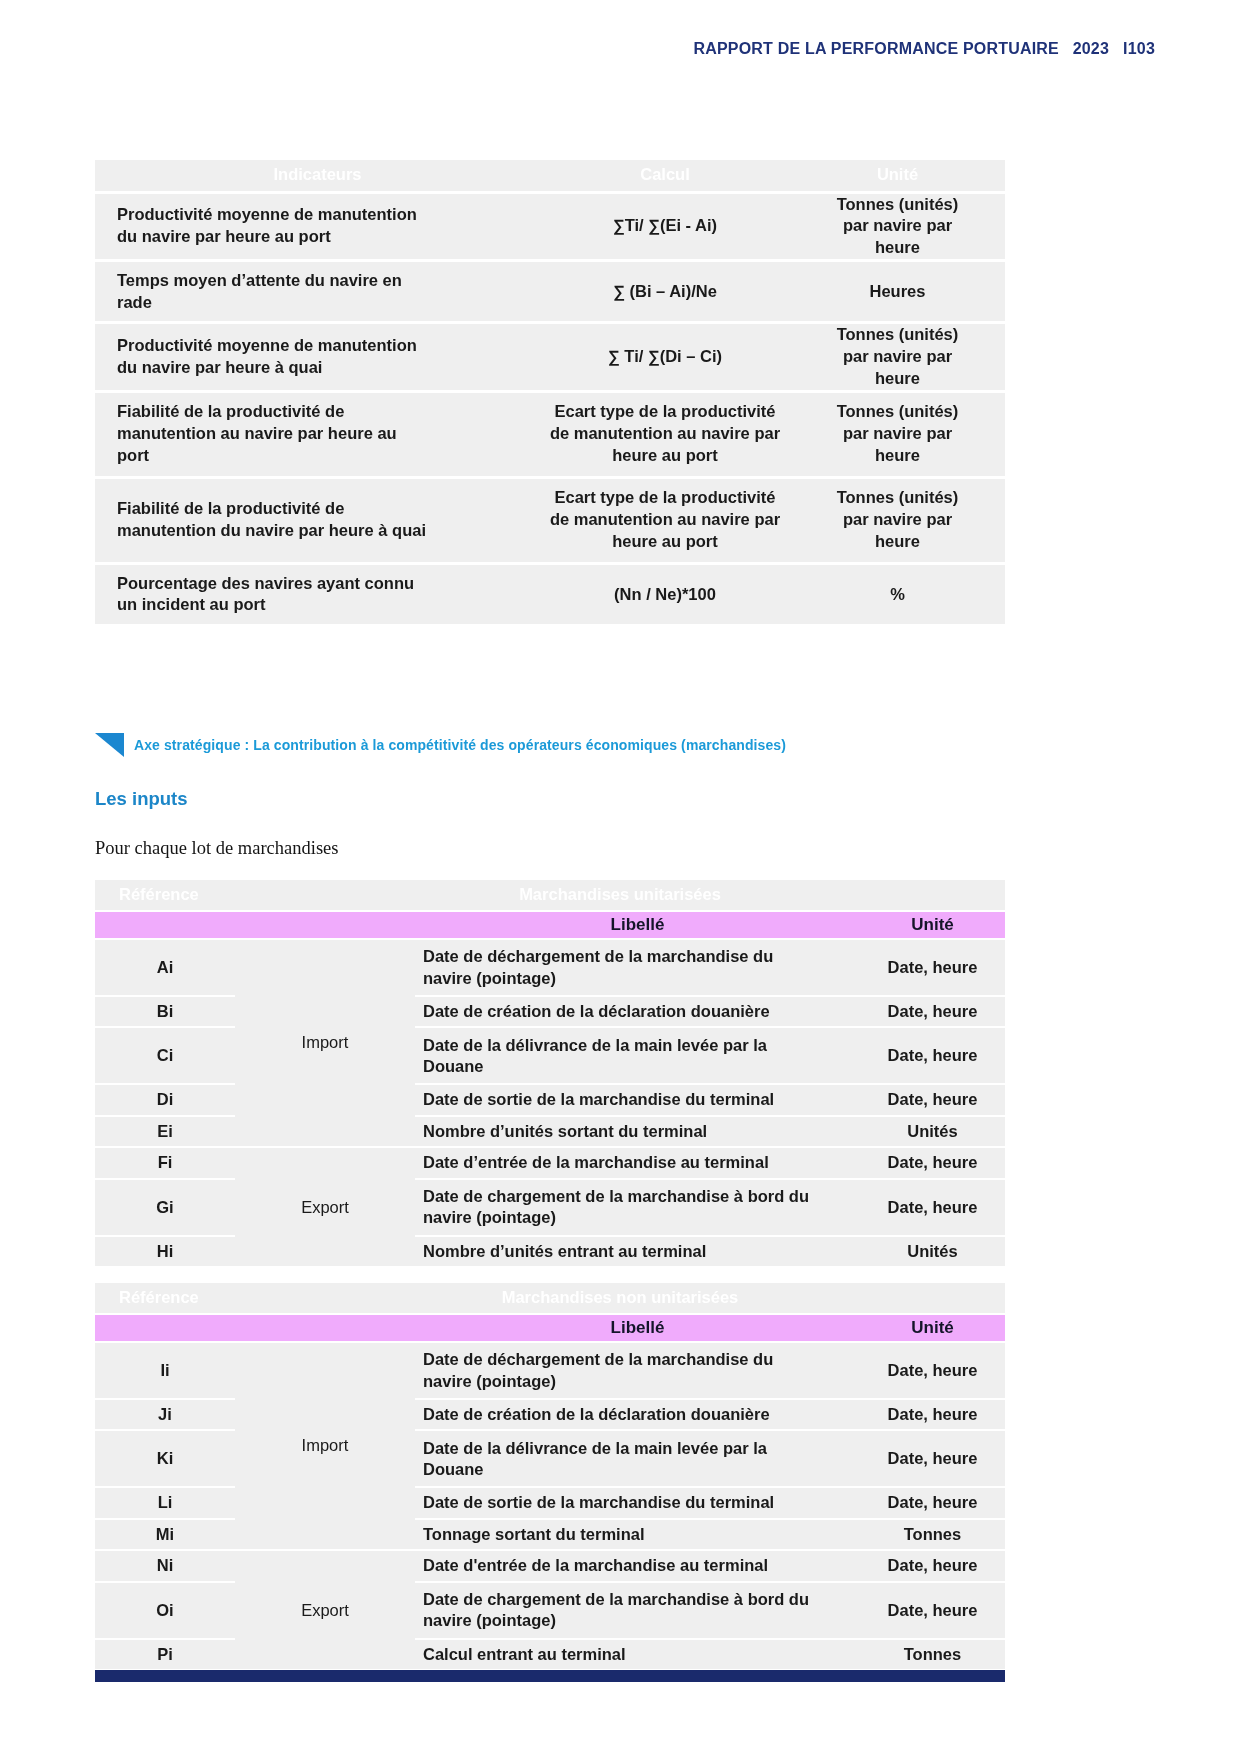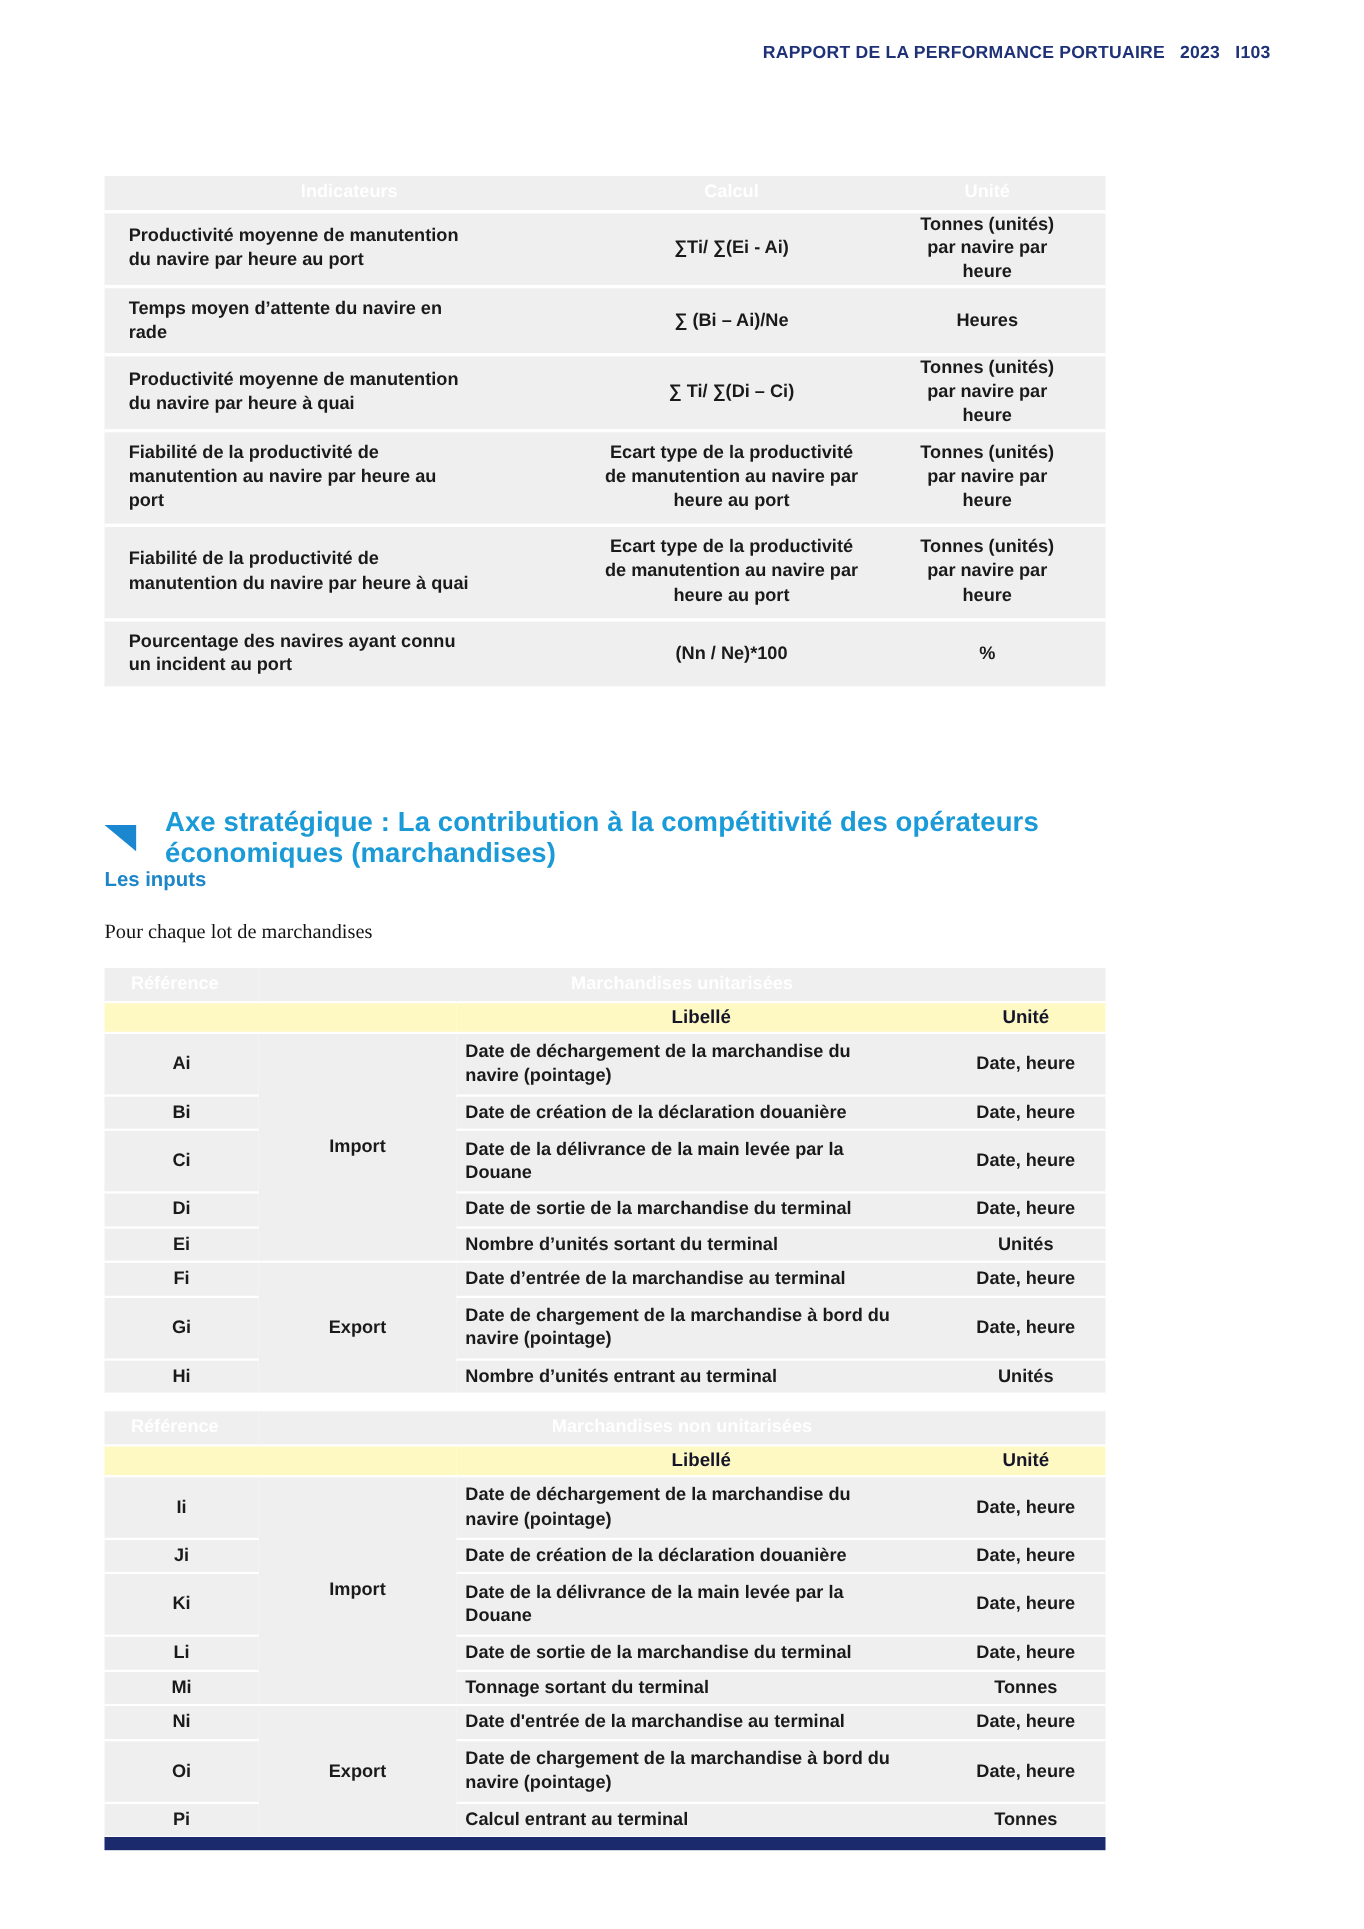"Axe stratégique : La contribution" .axe-heading { font-size: 25px -> 14px; gap: 26px -> 10px }
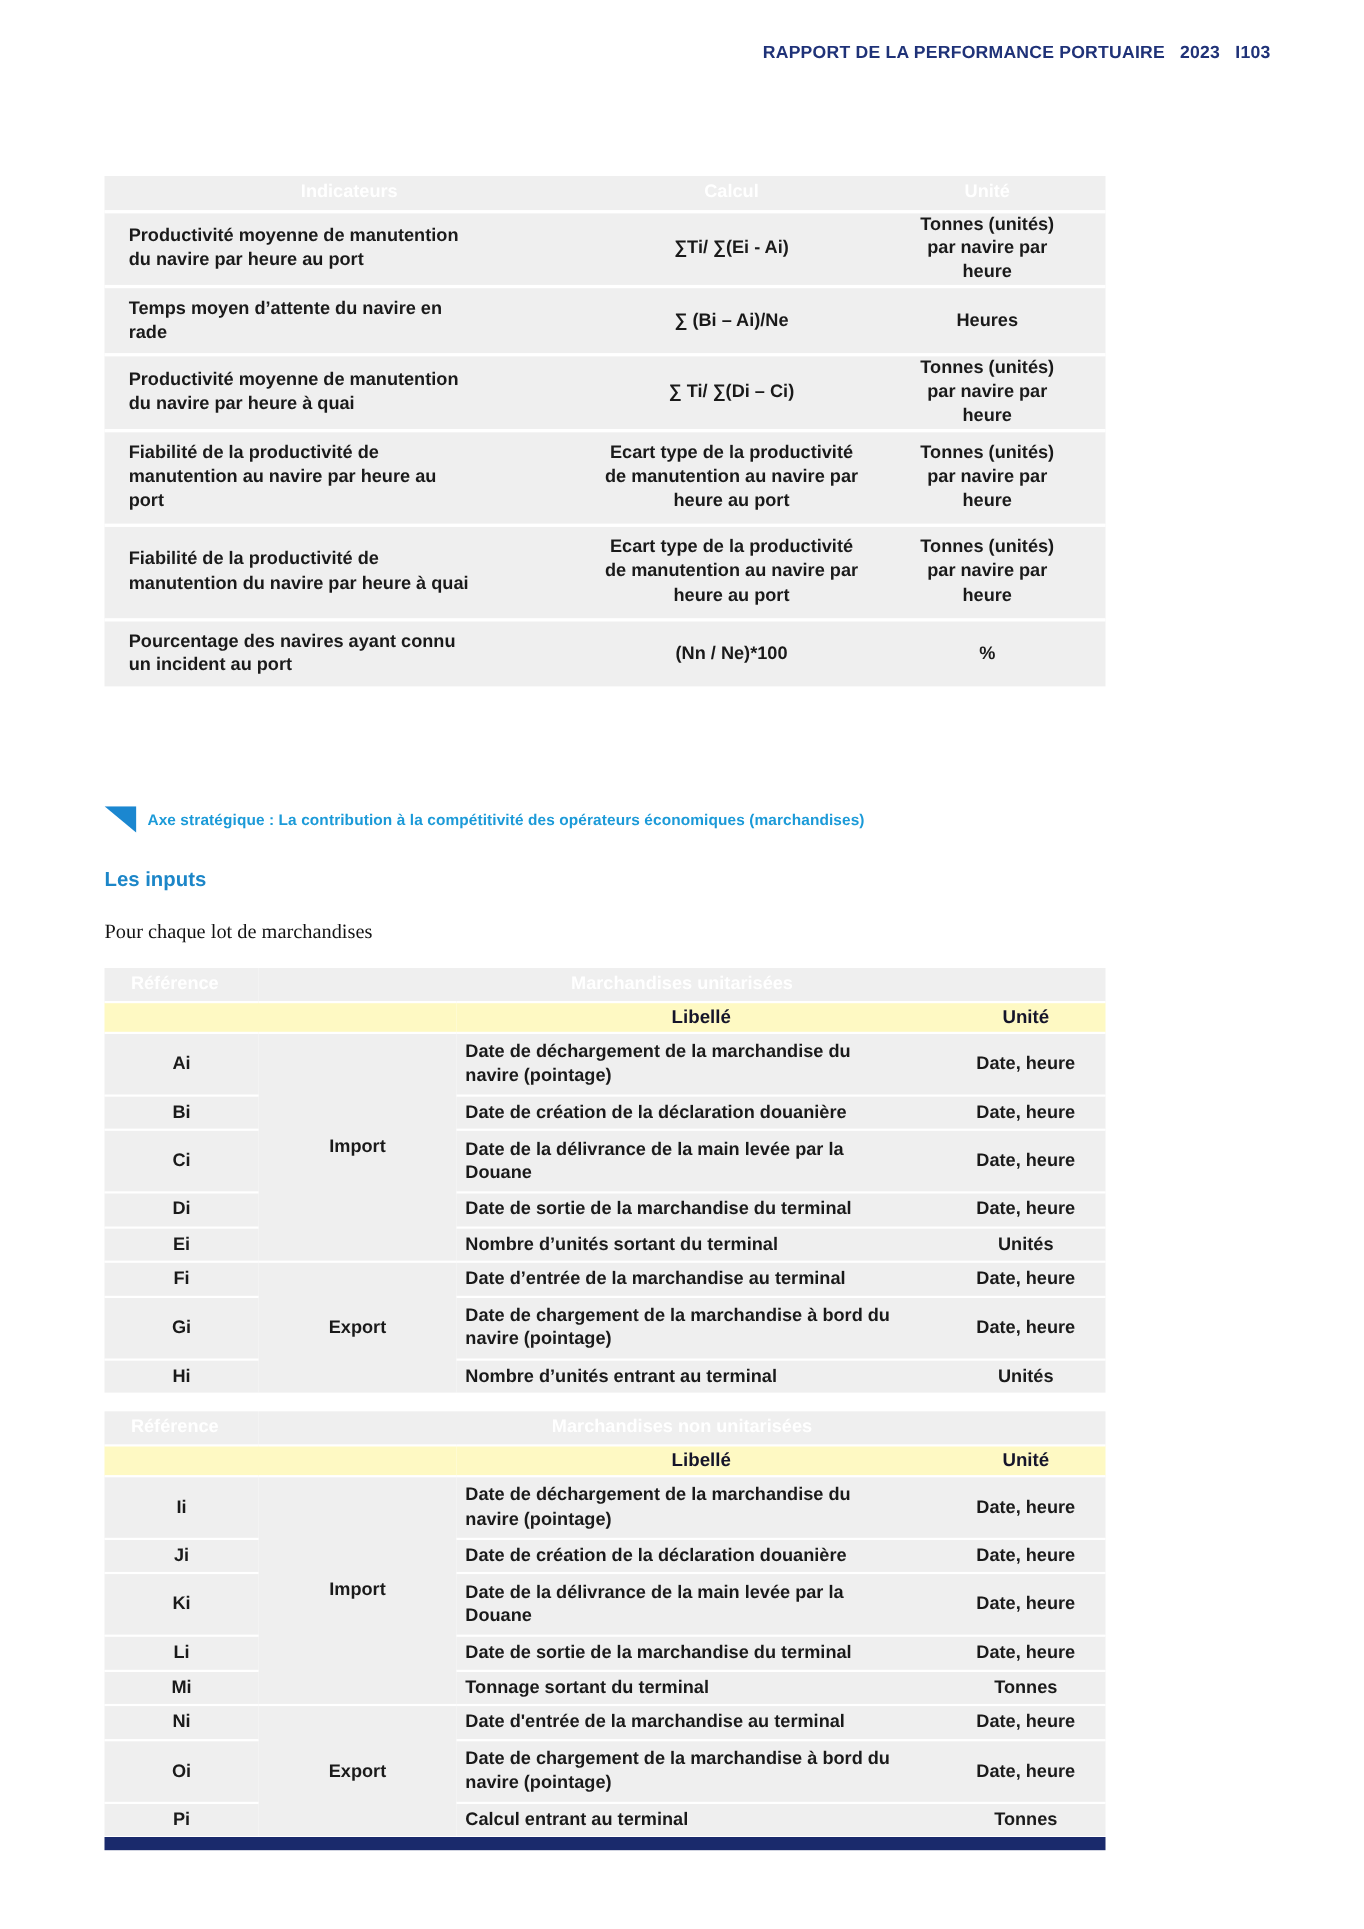"Libellé" .t2 .sub-head td { background: #fef9c3 -> #f0abfc }
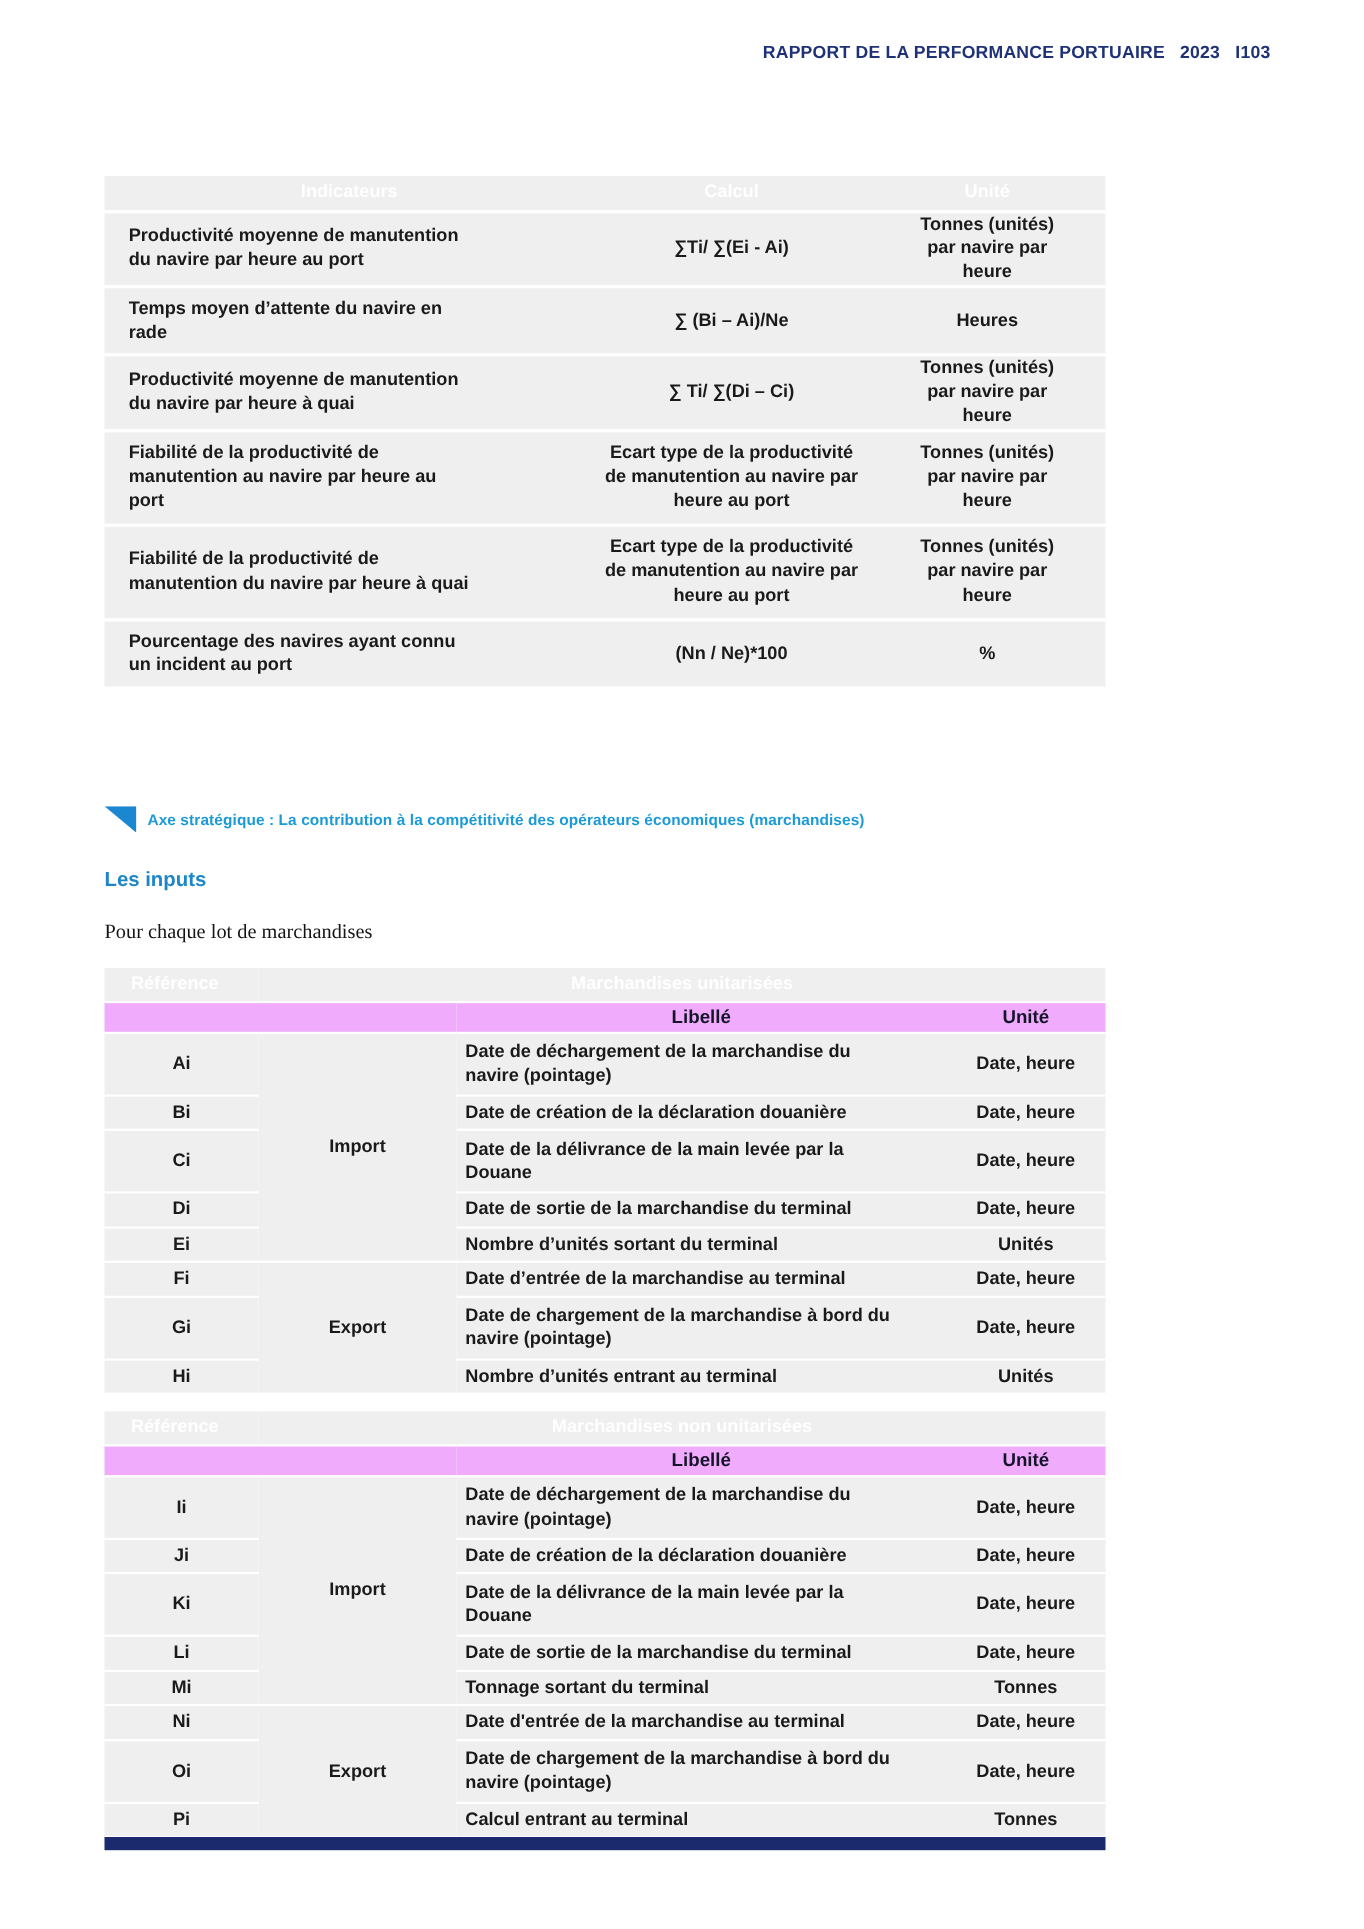"Import" .t2 td.grp { font-weight: 700 -> 400 }
